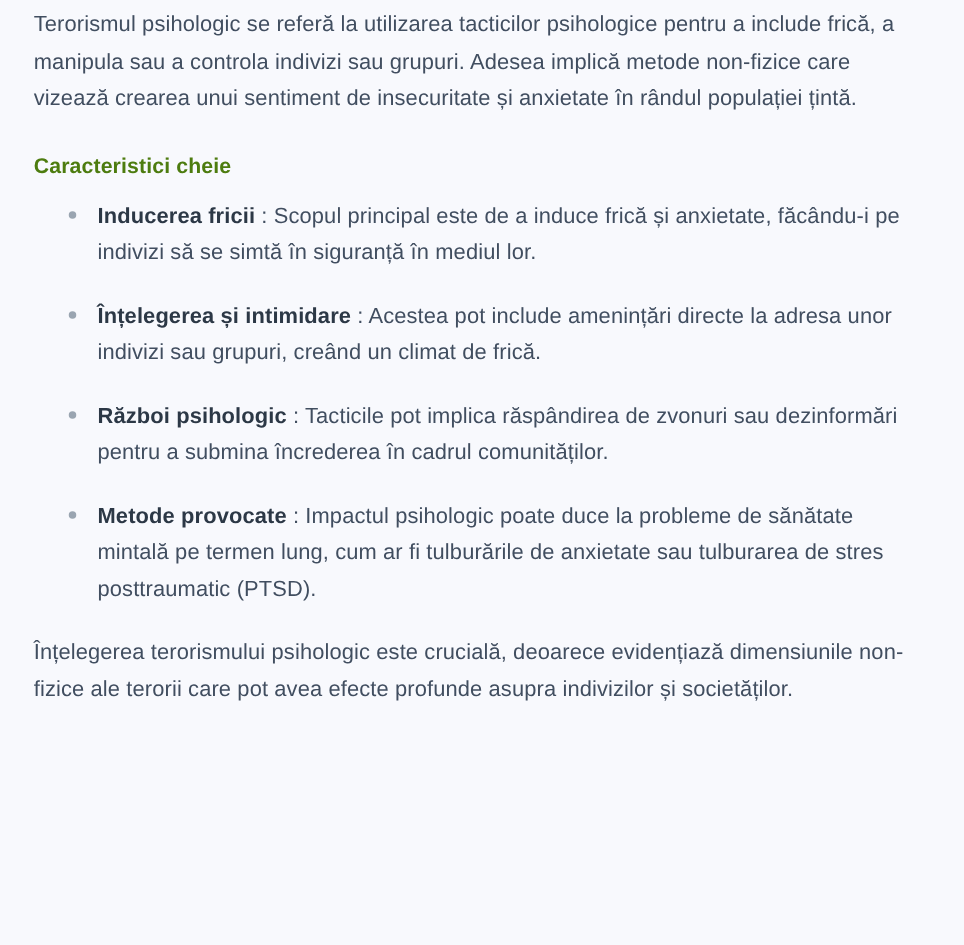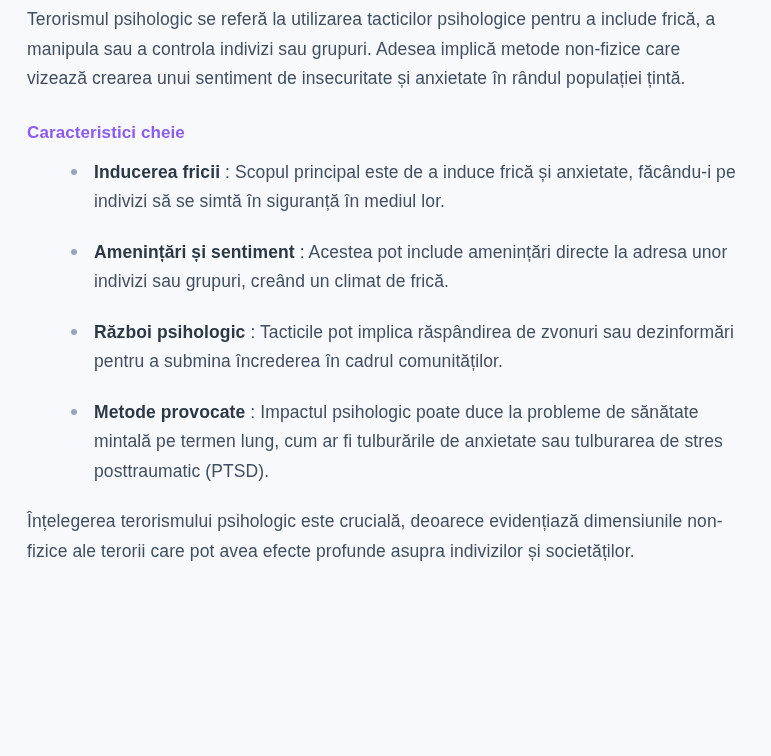"Caracteristici cheie" .heading { color: #8b5cf6 -> #4d7c0f }
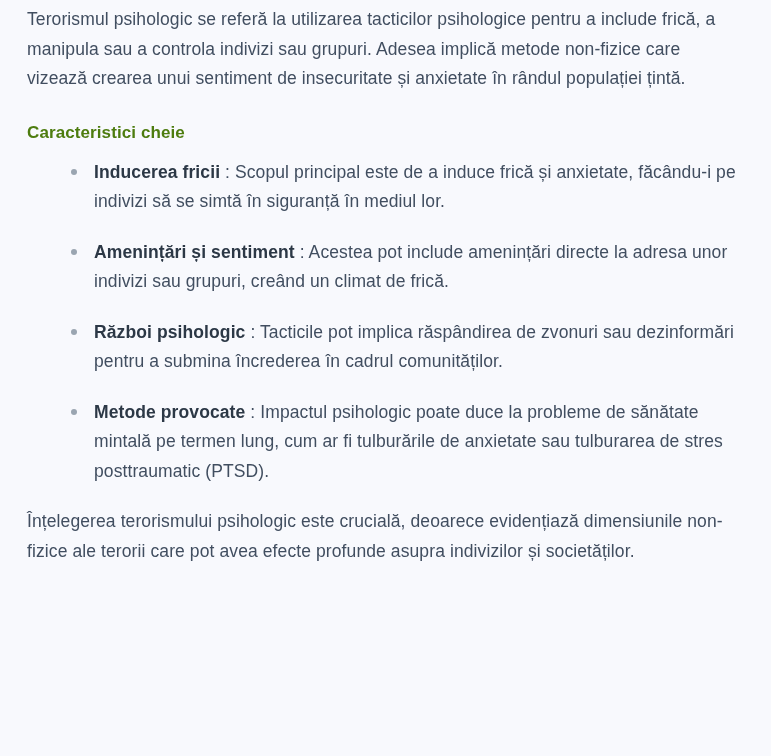"Inducerea fricii : Scopul principal" .item { margin: 0 0 21px 16px -> 0 0 21px 0 }
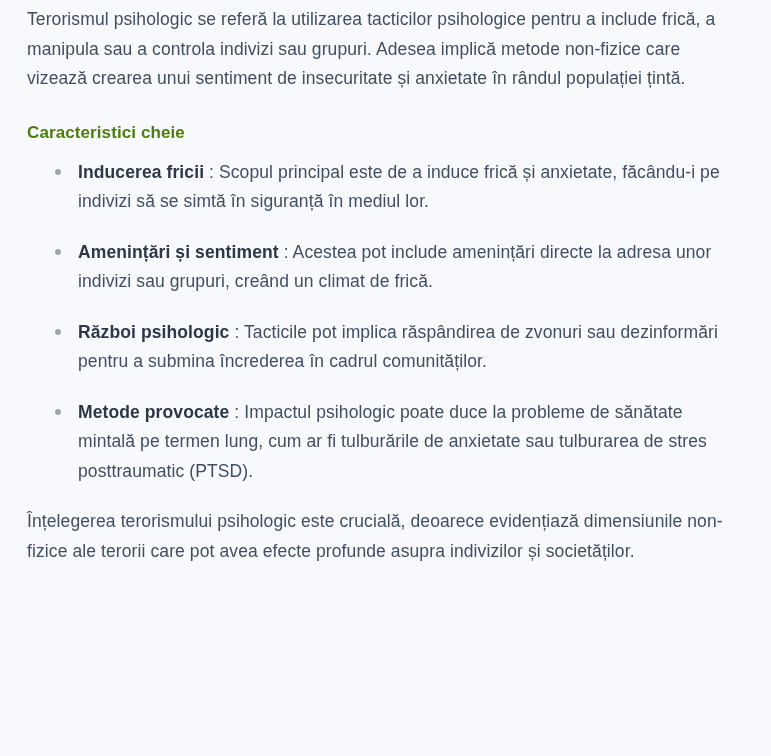"Amenințări și sentiment" span.term { text: Amenințări și sentiment -> Înțelegerea și intimidare }
